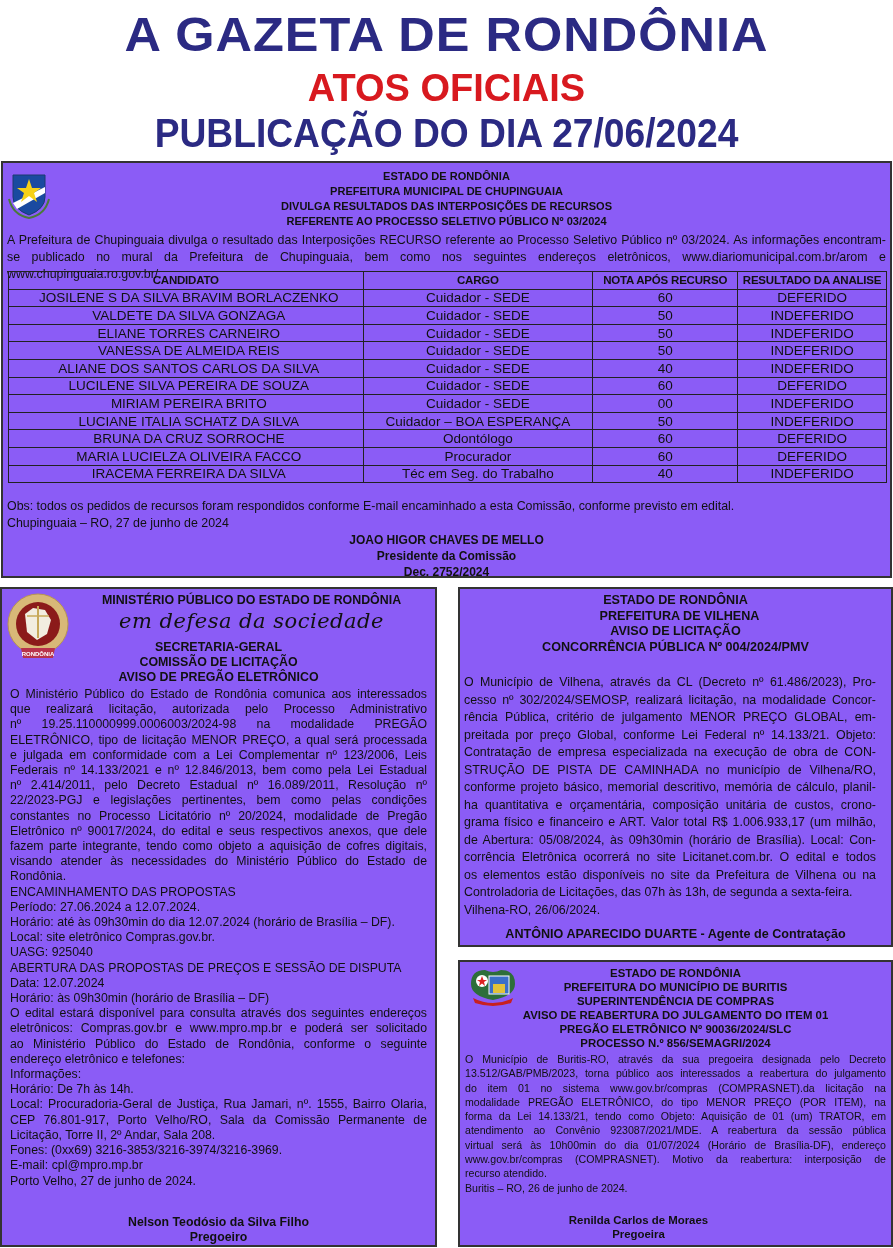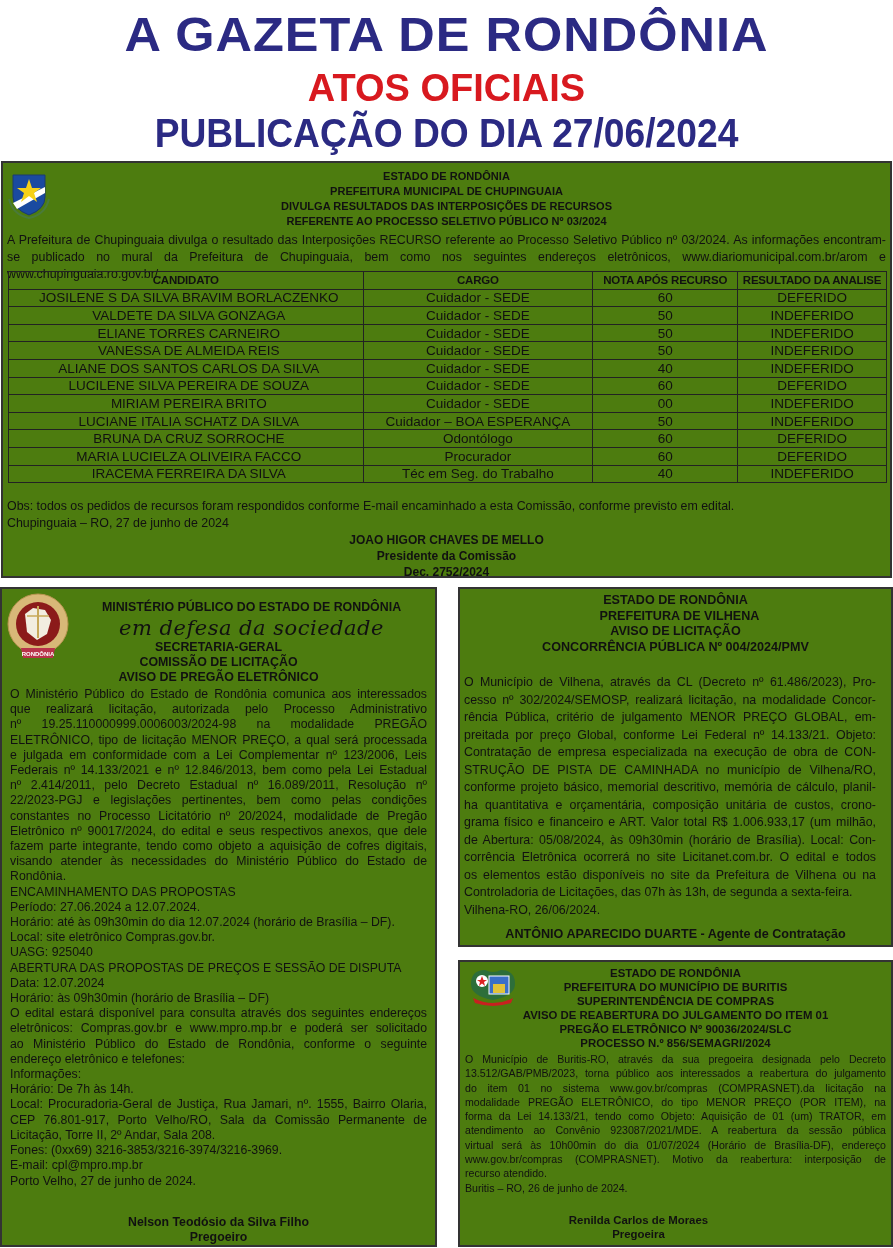"ESTADO DE RONDÔNIA" .box { background: #4d7c0f -> #8b5cf6 }
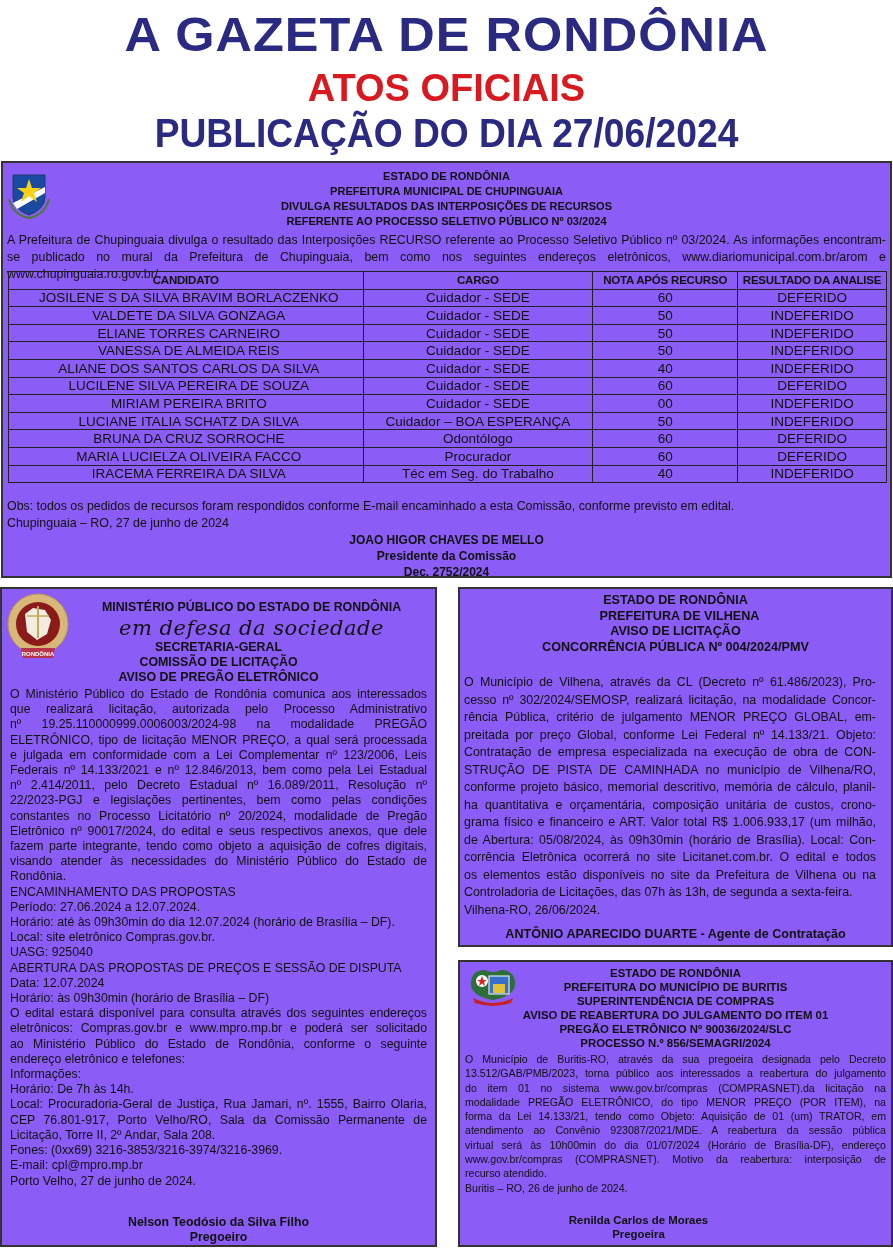"MINISTÉRIO PÚBLICO DO ESTADO DE" div { top: 11px -> 4px }
